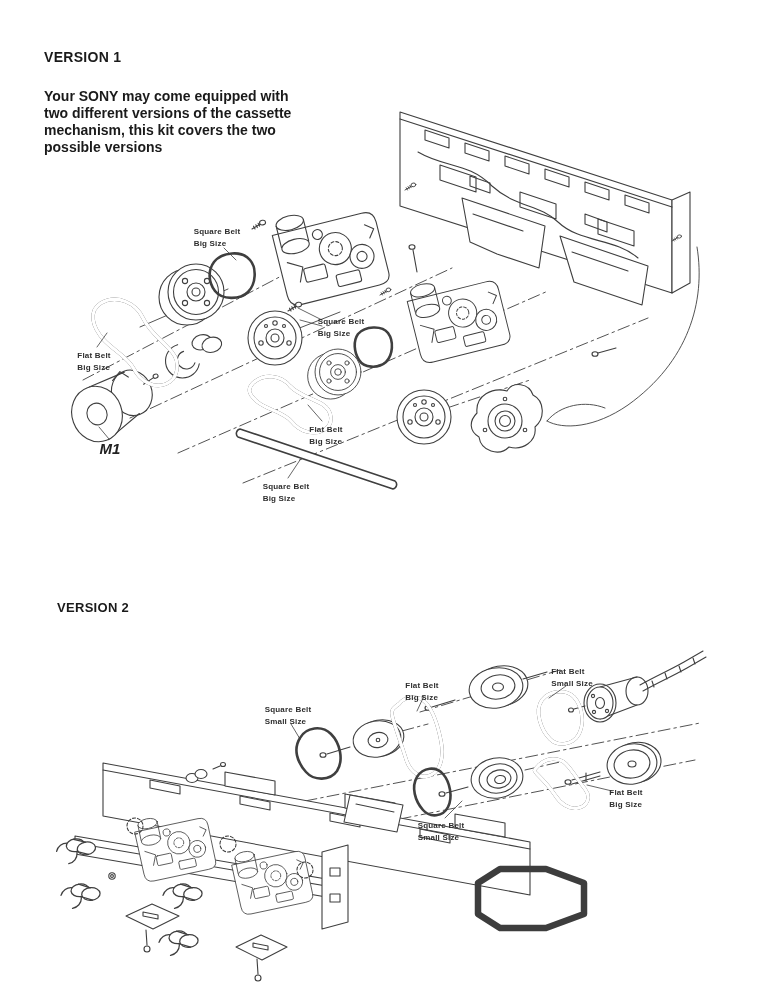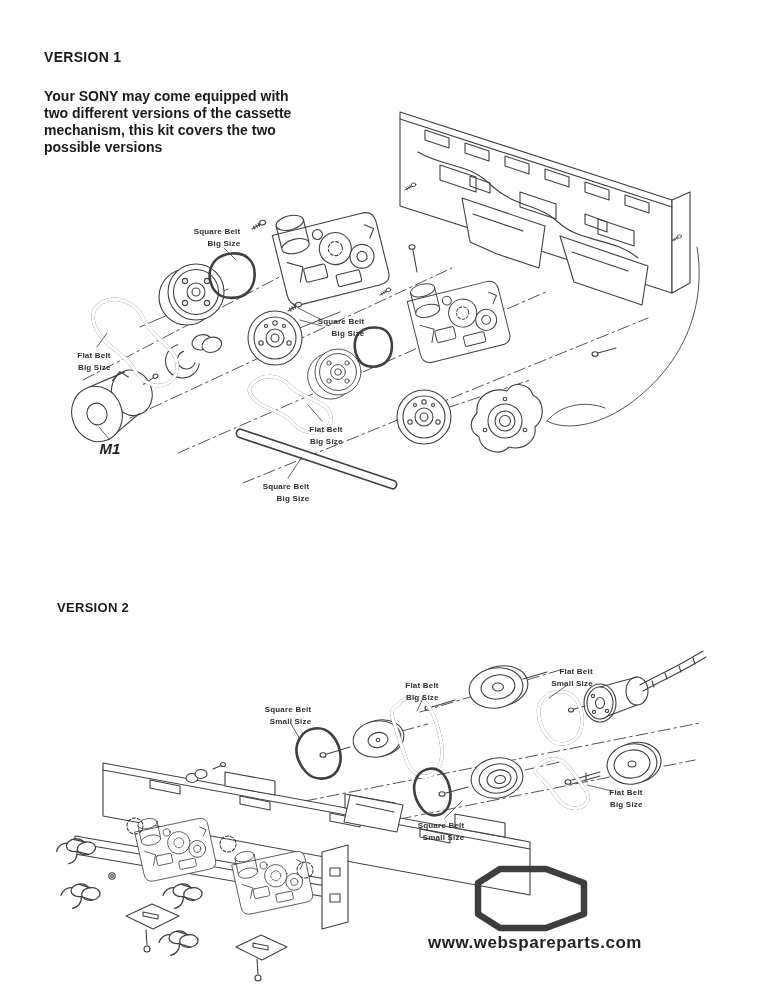"Square Belt" .part-label { text-align: right -> left }
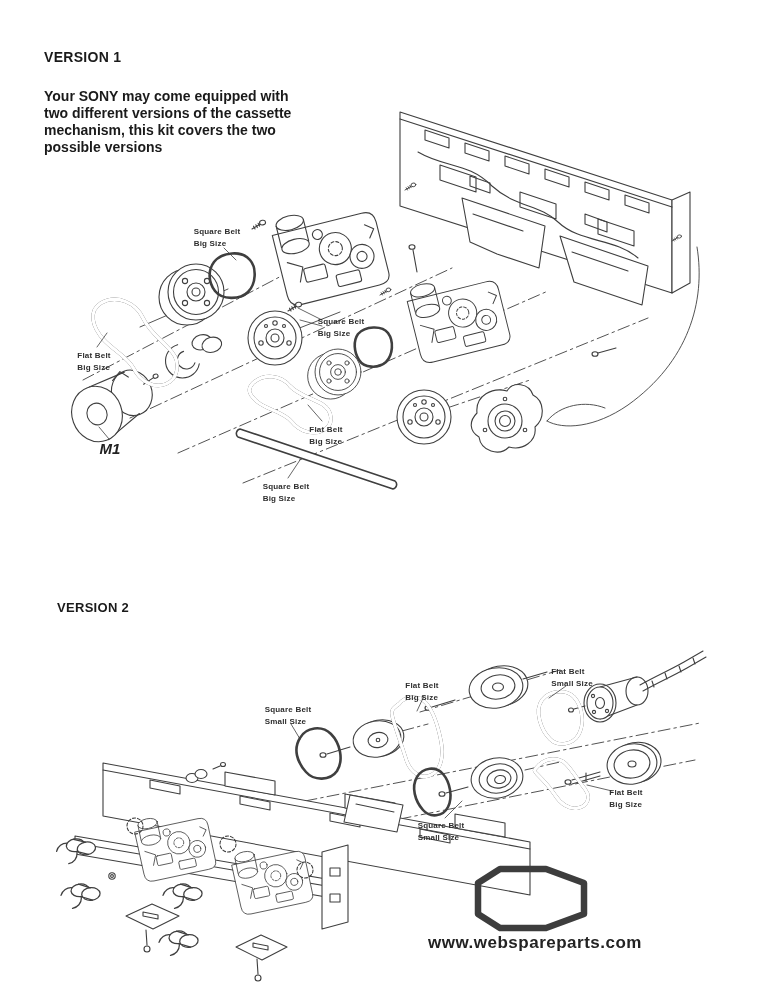"www.webspareparts.com" div.site-text { html: <div>www.webspareparts.com</div> -> none }
